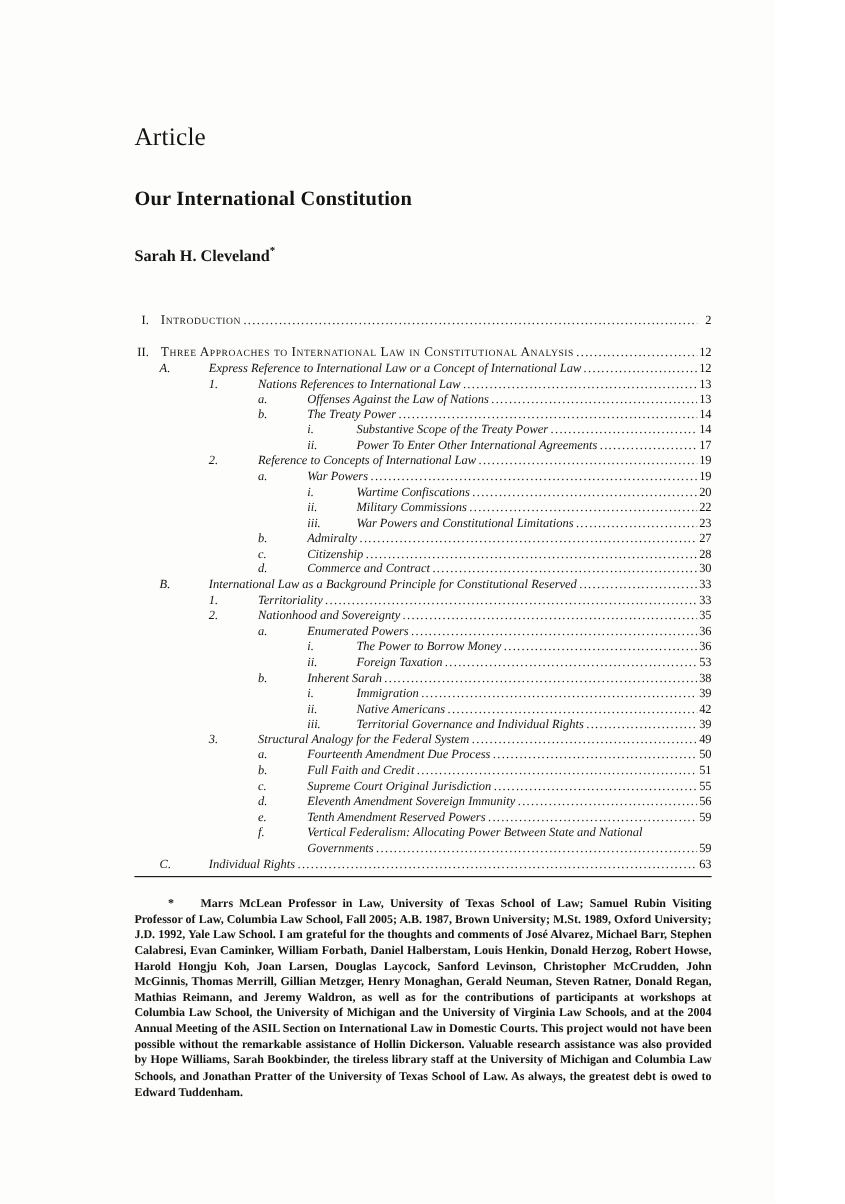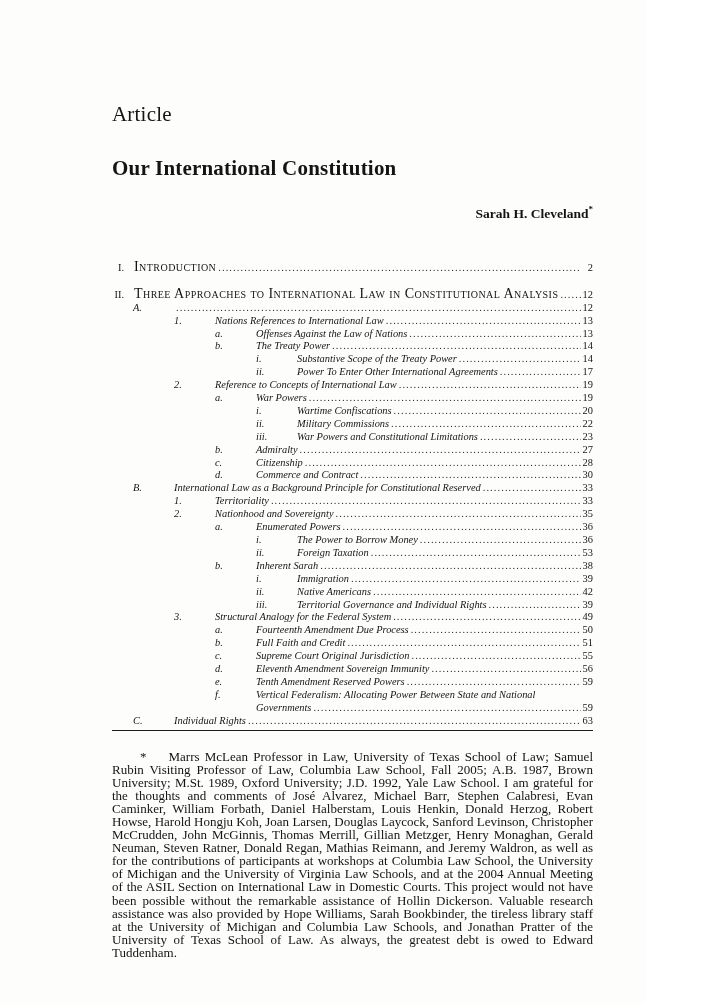"Our International Constitution" .title { font-size: 21px -> 17px }
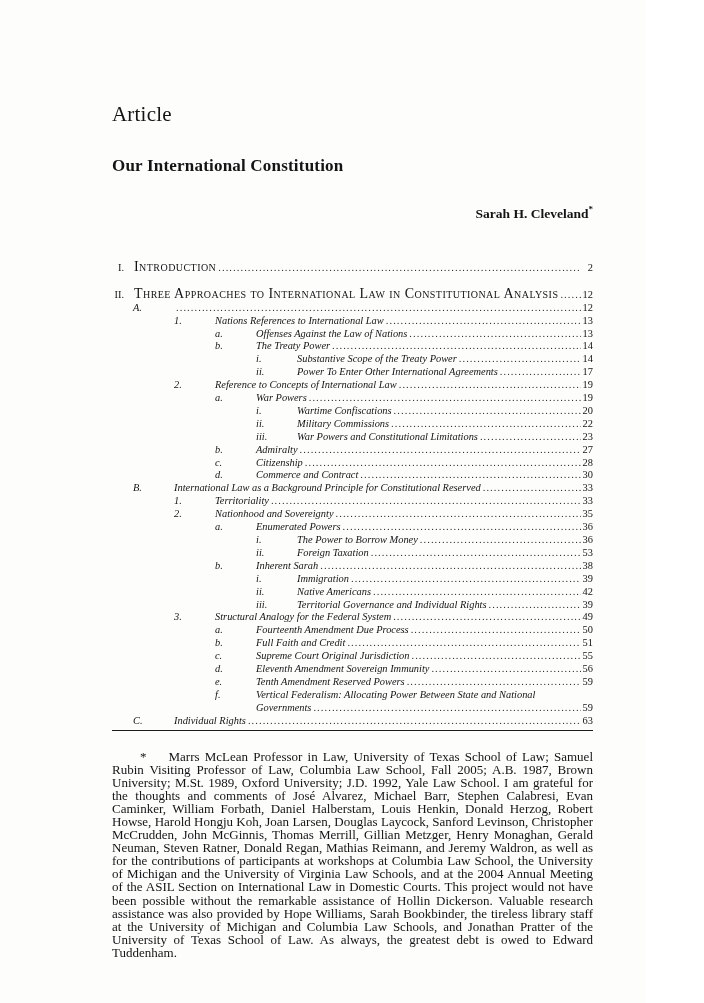"Sarah H. Cleveland*" .author { text-align: right -> left }
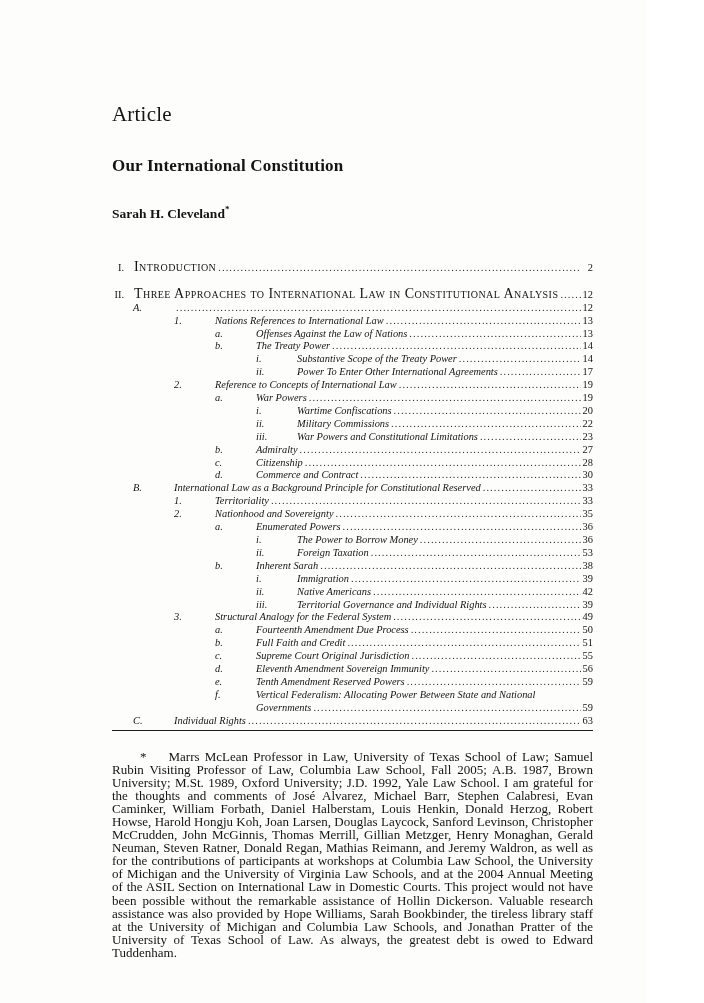"Introduction" .sc .txt { font-size: 14px -> 11px }
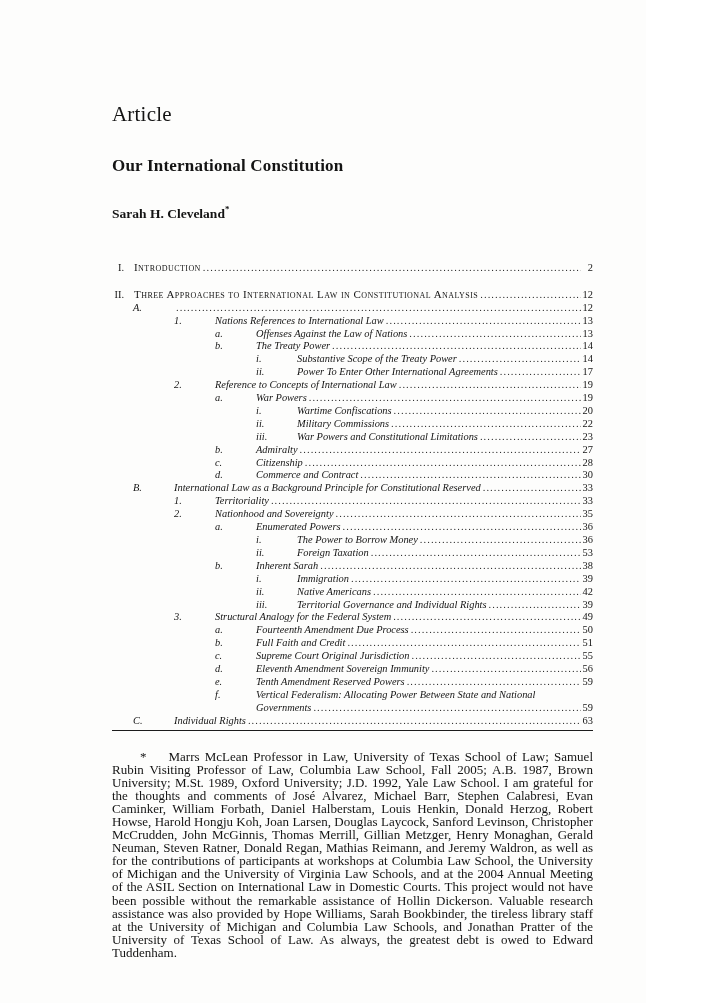"Express Reference to International Law" span.txt { html: none -> <span>Express Reference to International Law or a Concept of International Law</span> }
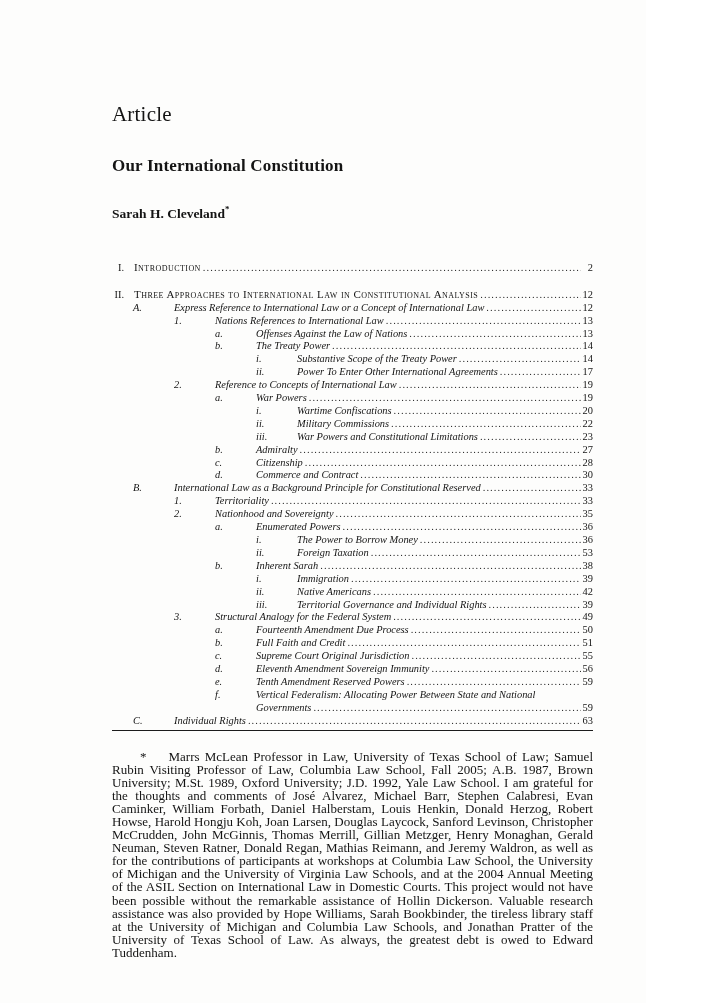"* Marrs McLean Professor in" .footnote { font-size: 13px -> 10px; font-weight: none -> bold }
